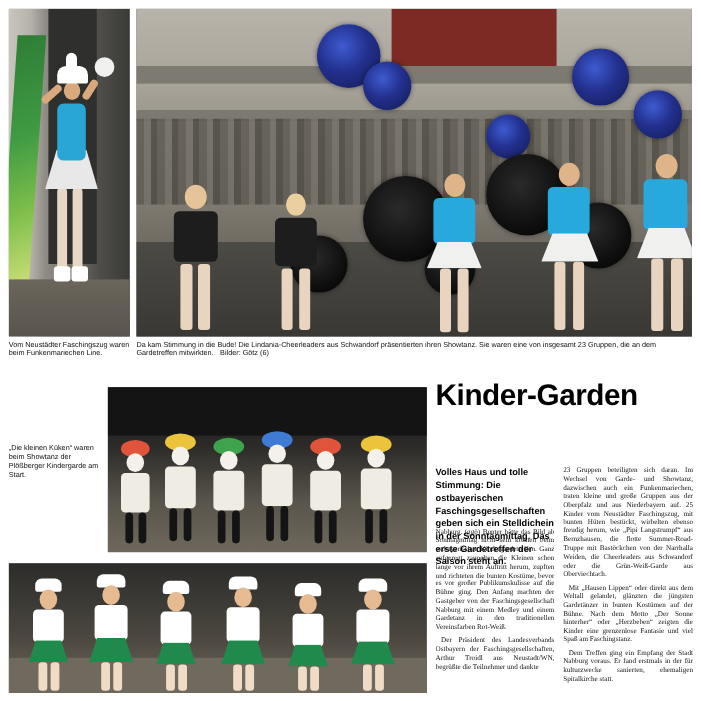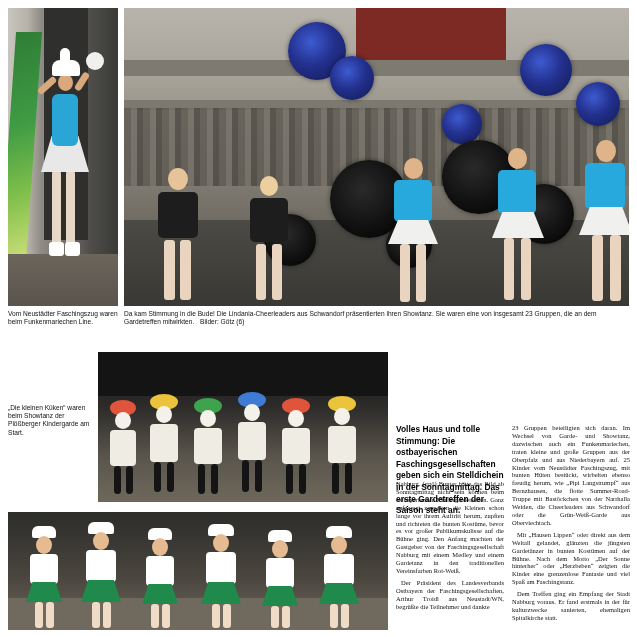"Kinder-Garden" div { html: none -> <div>Kinder-Garden</div> }
